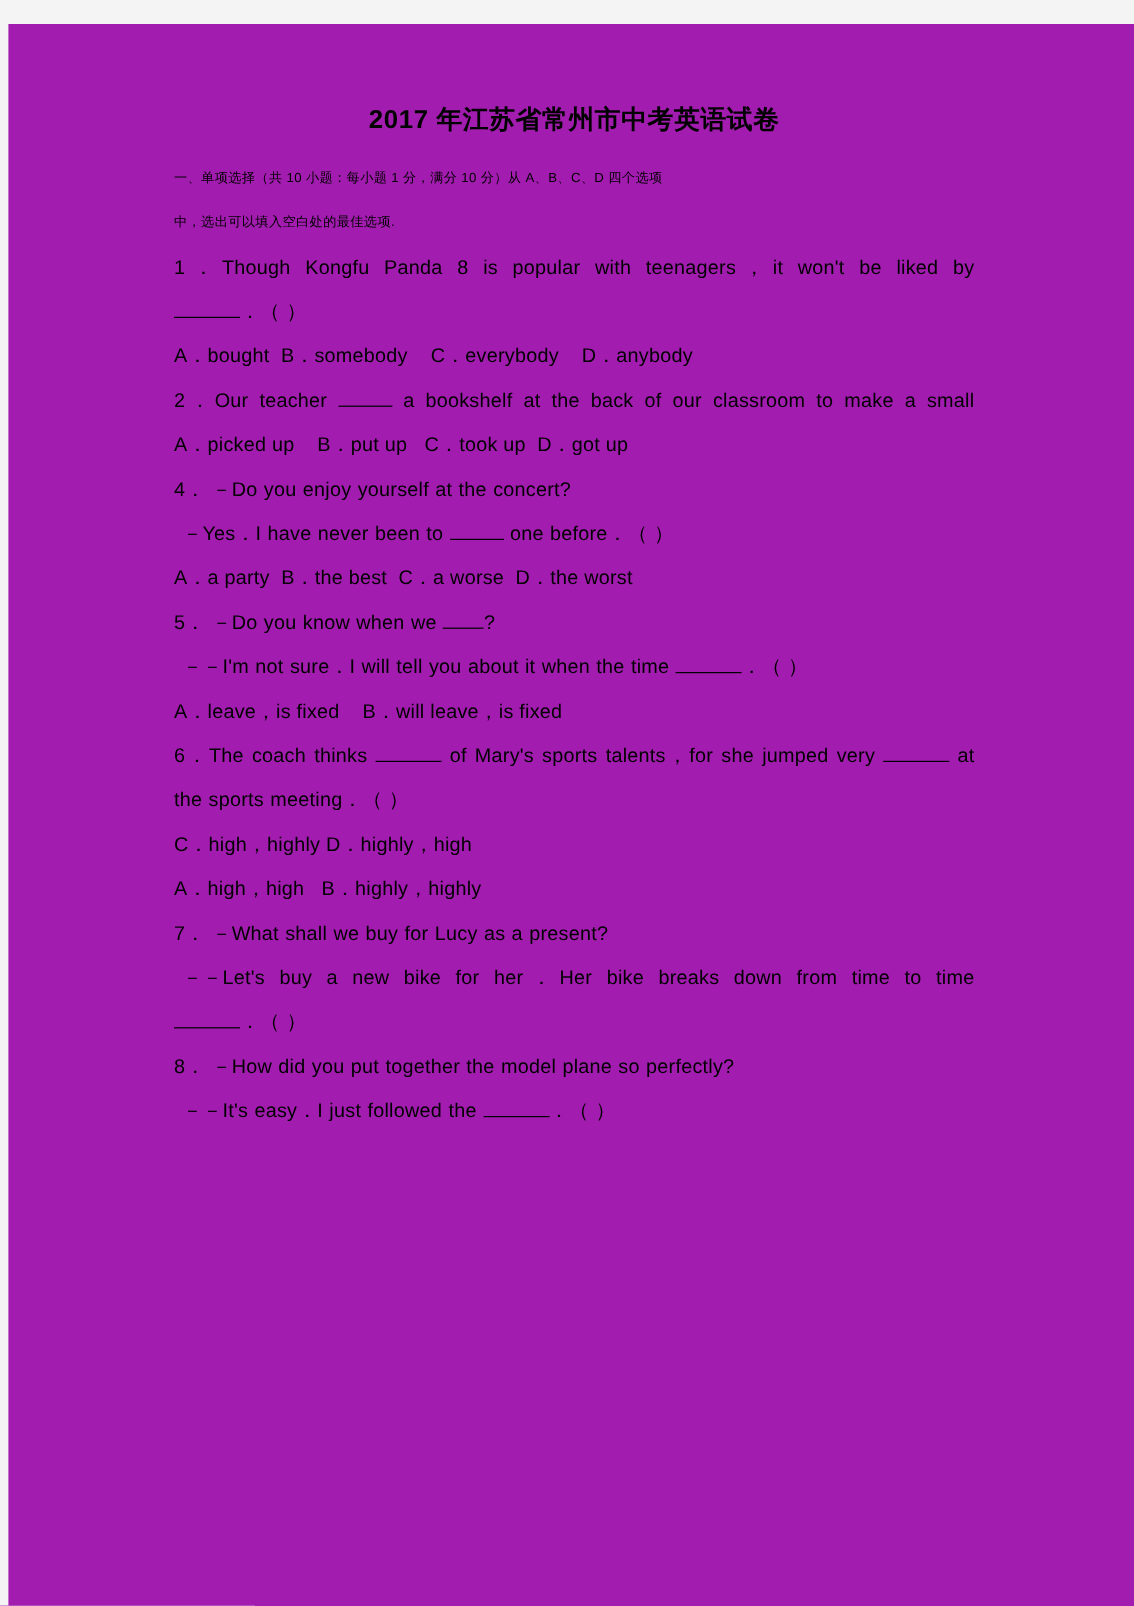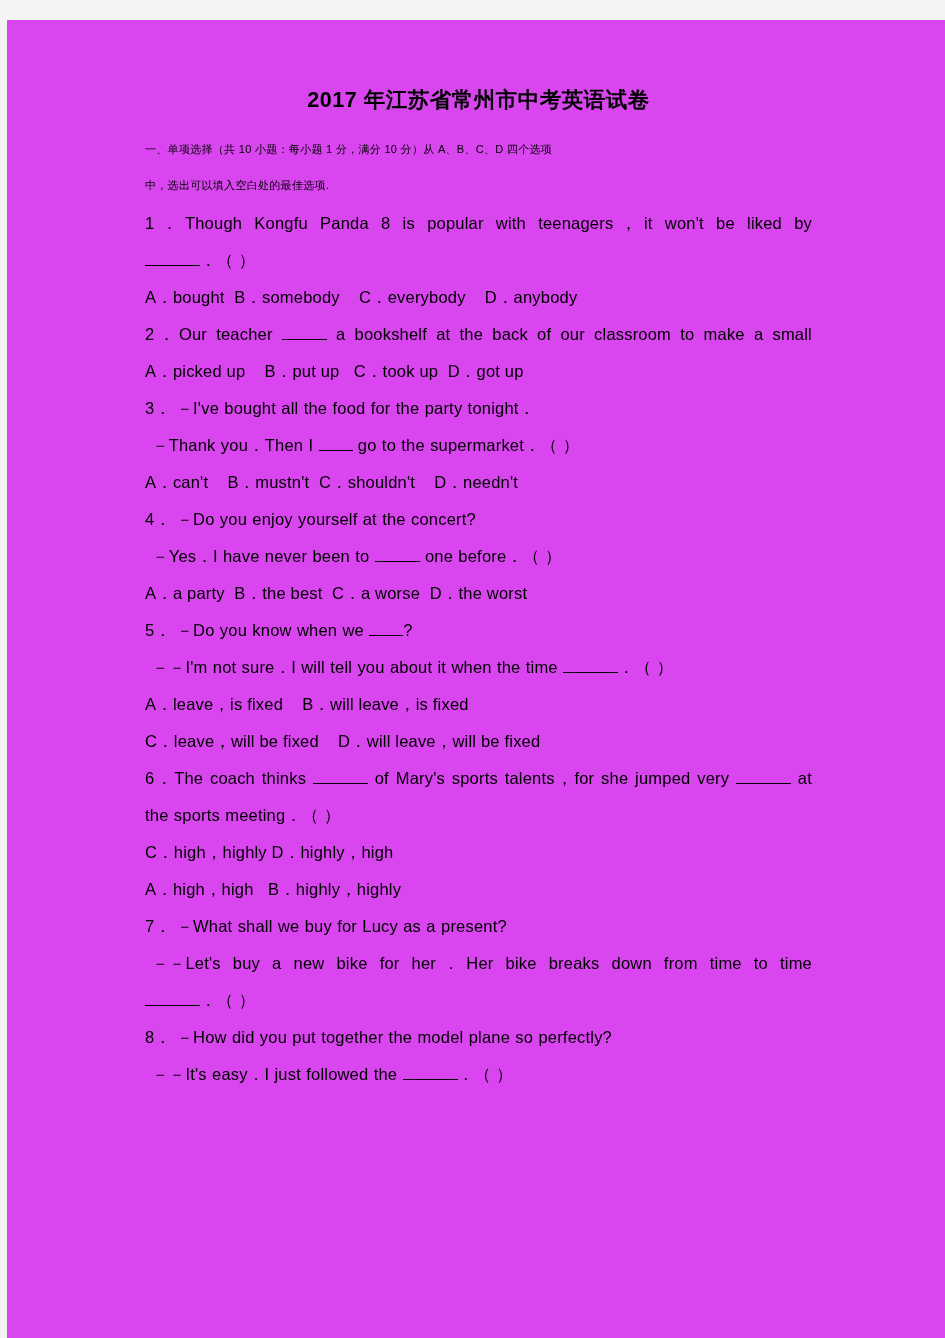"2017 年江苏省常州市中考英语试卷" .page { background: #d946ef -> #a21caf }
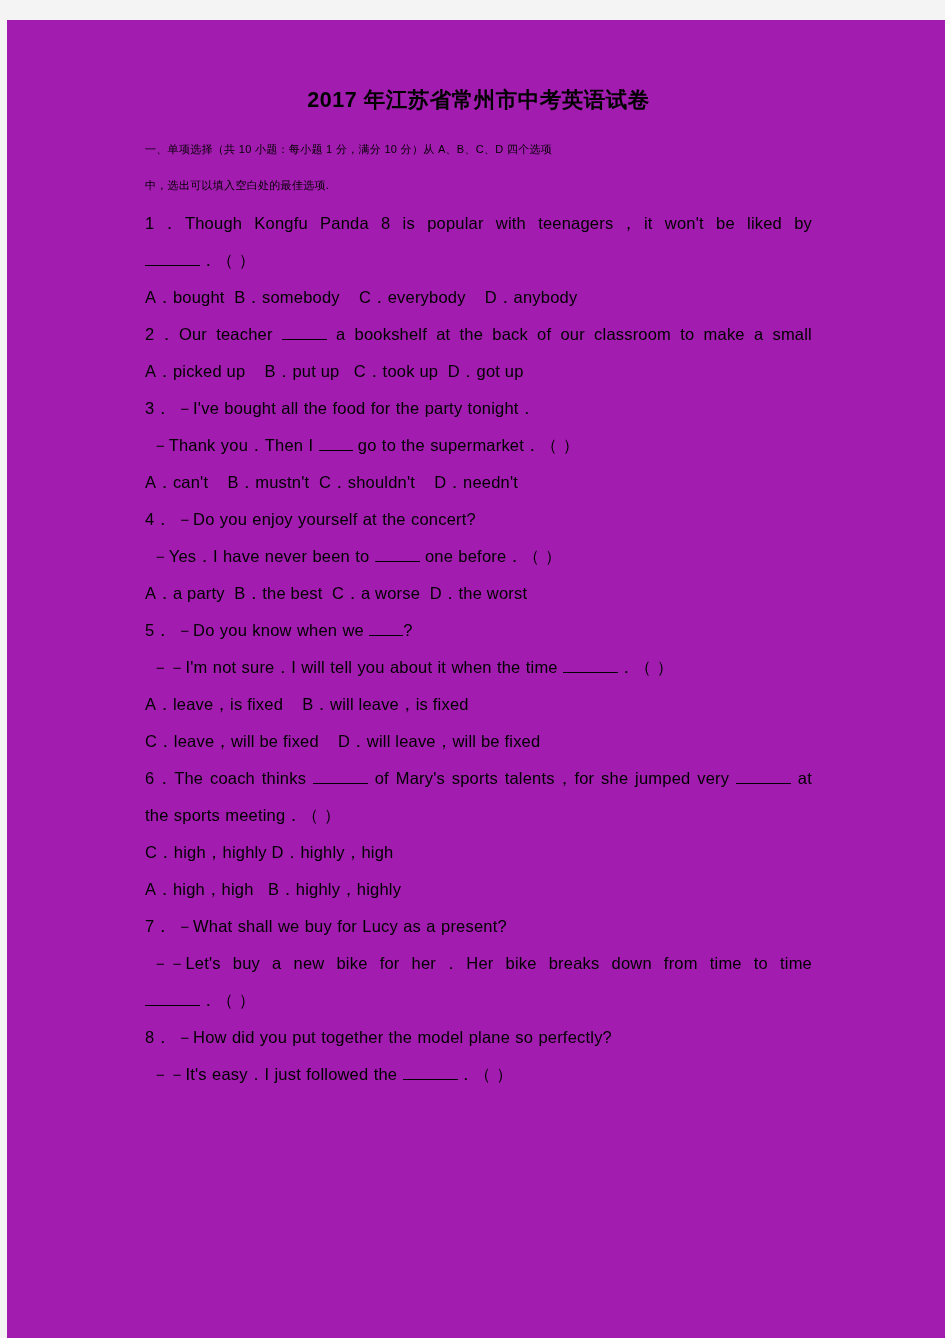"3． －I've bought all the" div.q-block { html: <div> <div><span>3．</span> <span>－I've bought all the food for the party tonight．</span></div> <div><span>－Thank you．Then I</span> <span></span> <span>go to the supermarket．（ ）</span></div> <div>A．can't B．mustn't C．shouldn't D．needn't</div> </div> -> none }
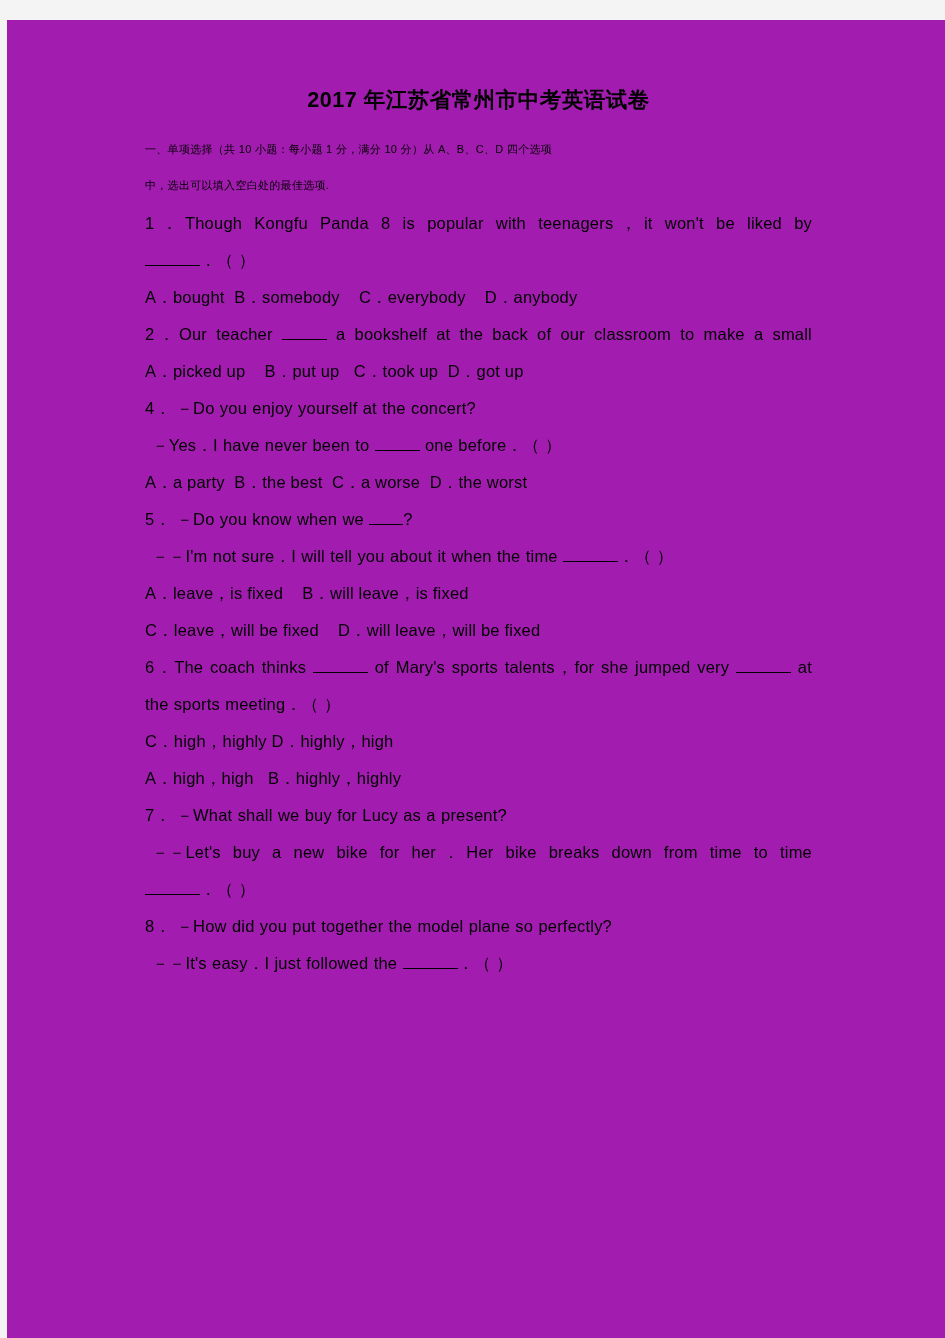"C．leave，will be fixed D．will leave，will" div.opts { html: <div>C．leave，will be fixed D．will leave，will be fixed</div> -> none }
